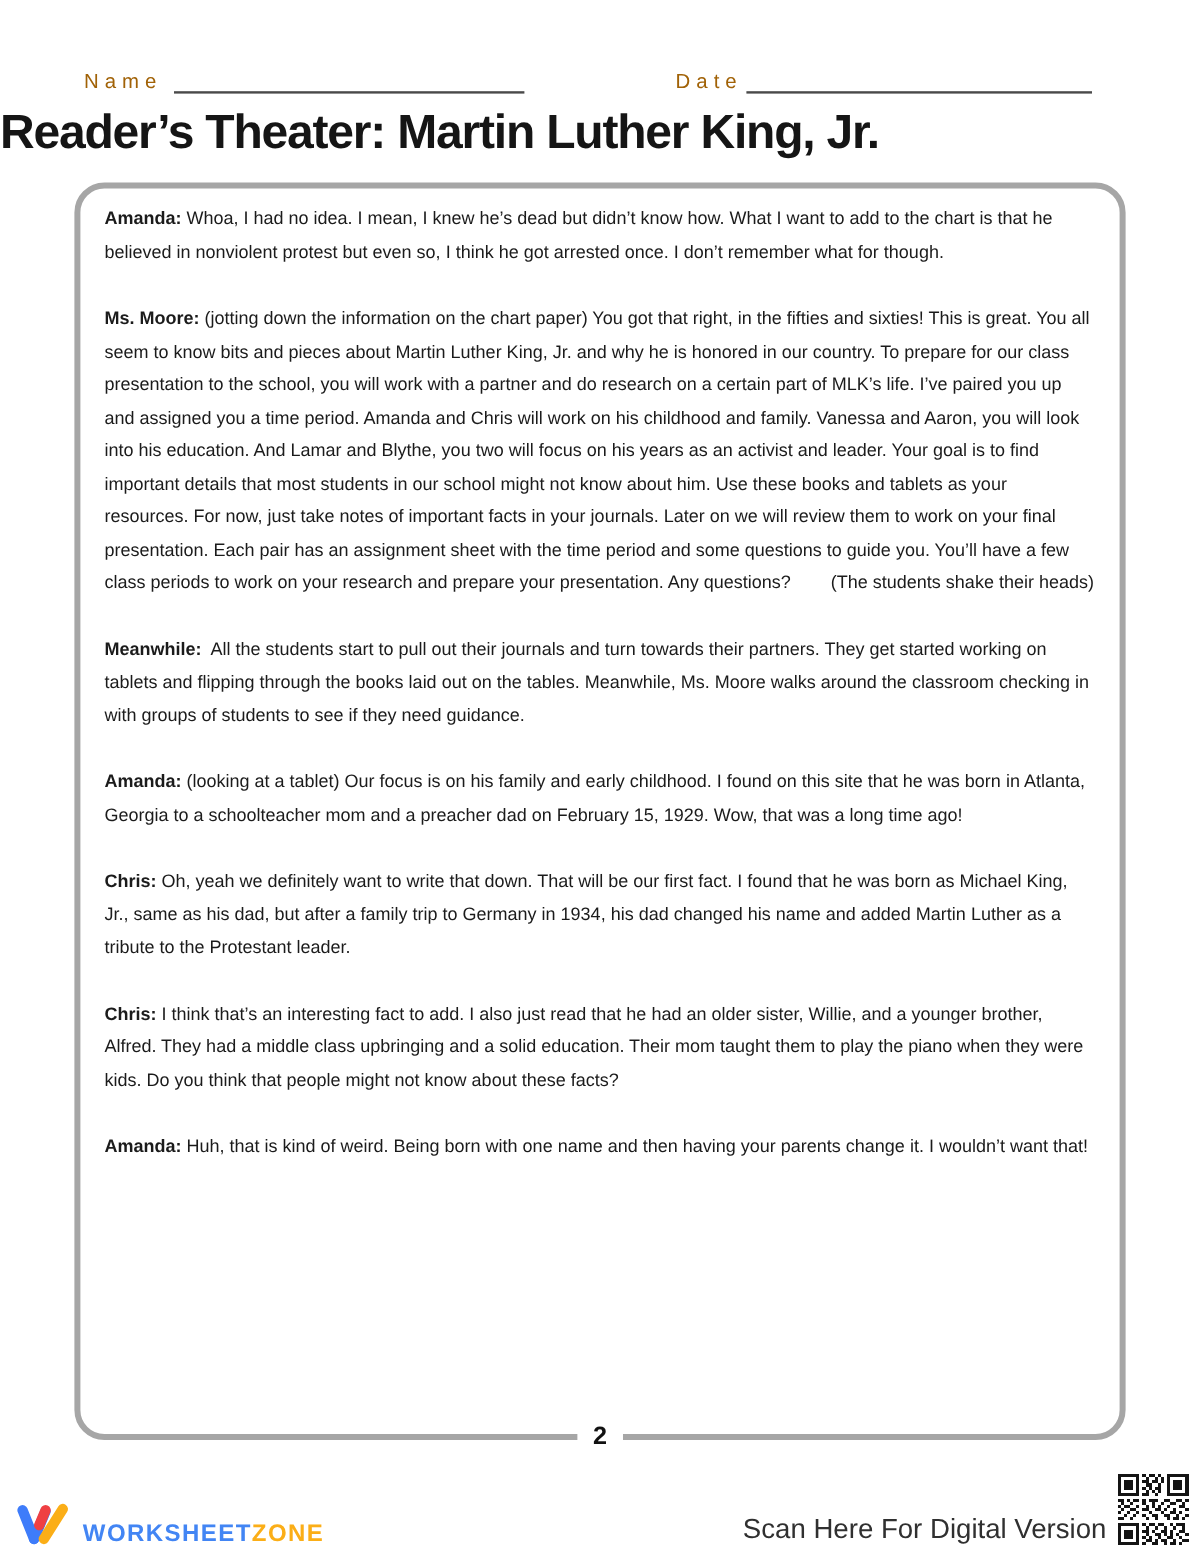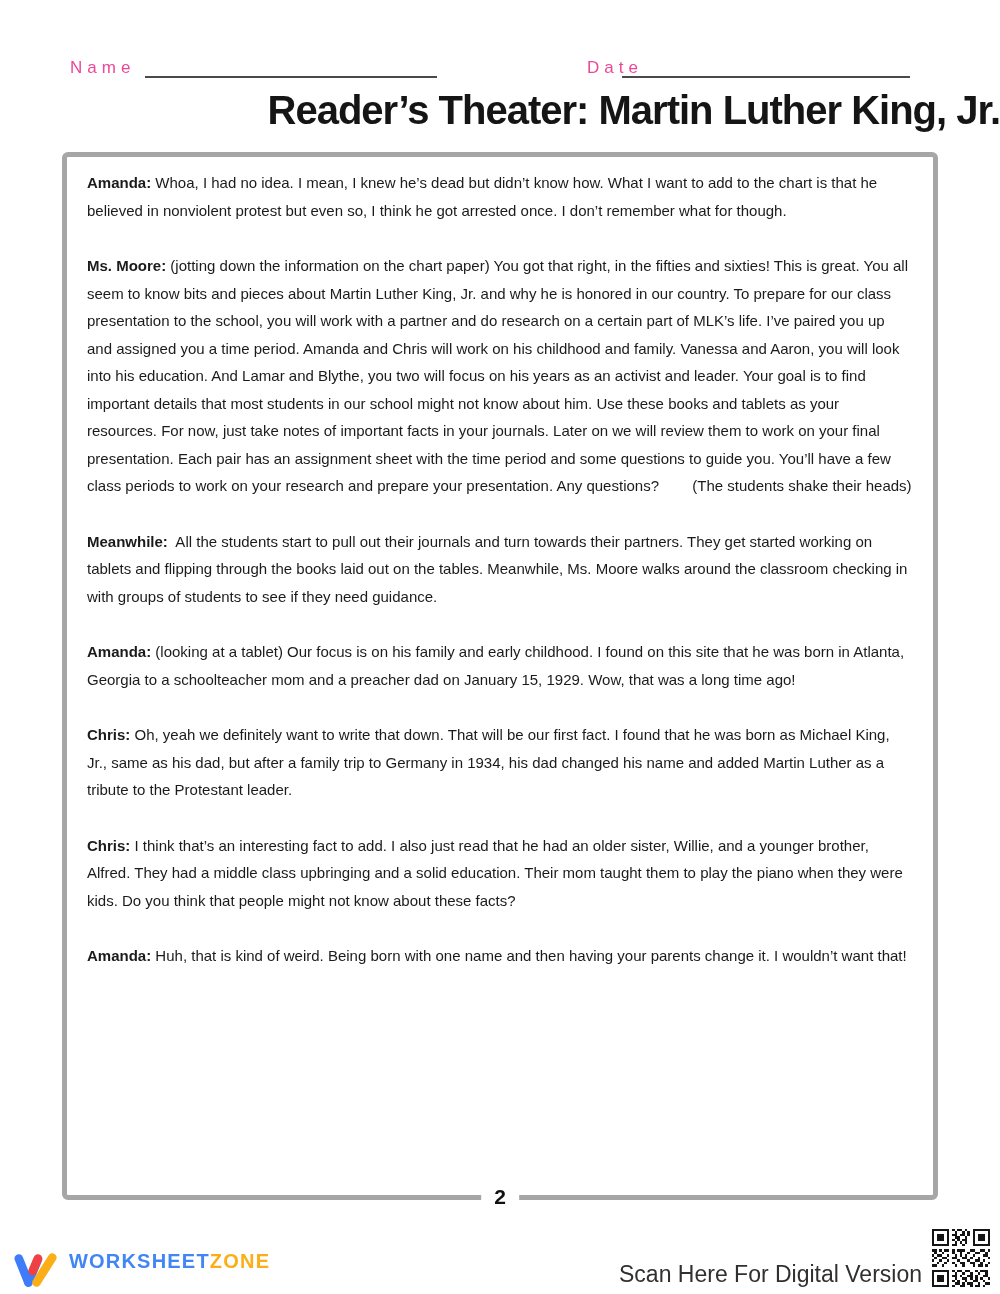"Name" .field-label { color: #ec4899 -> #a16207 }
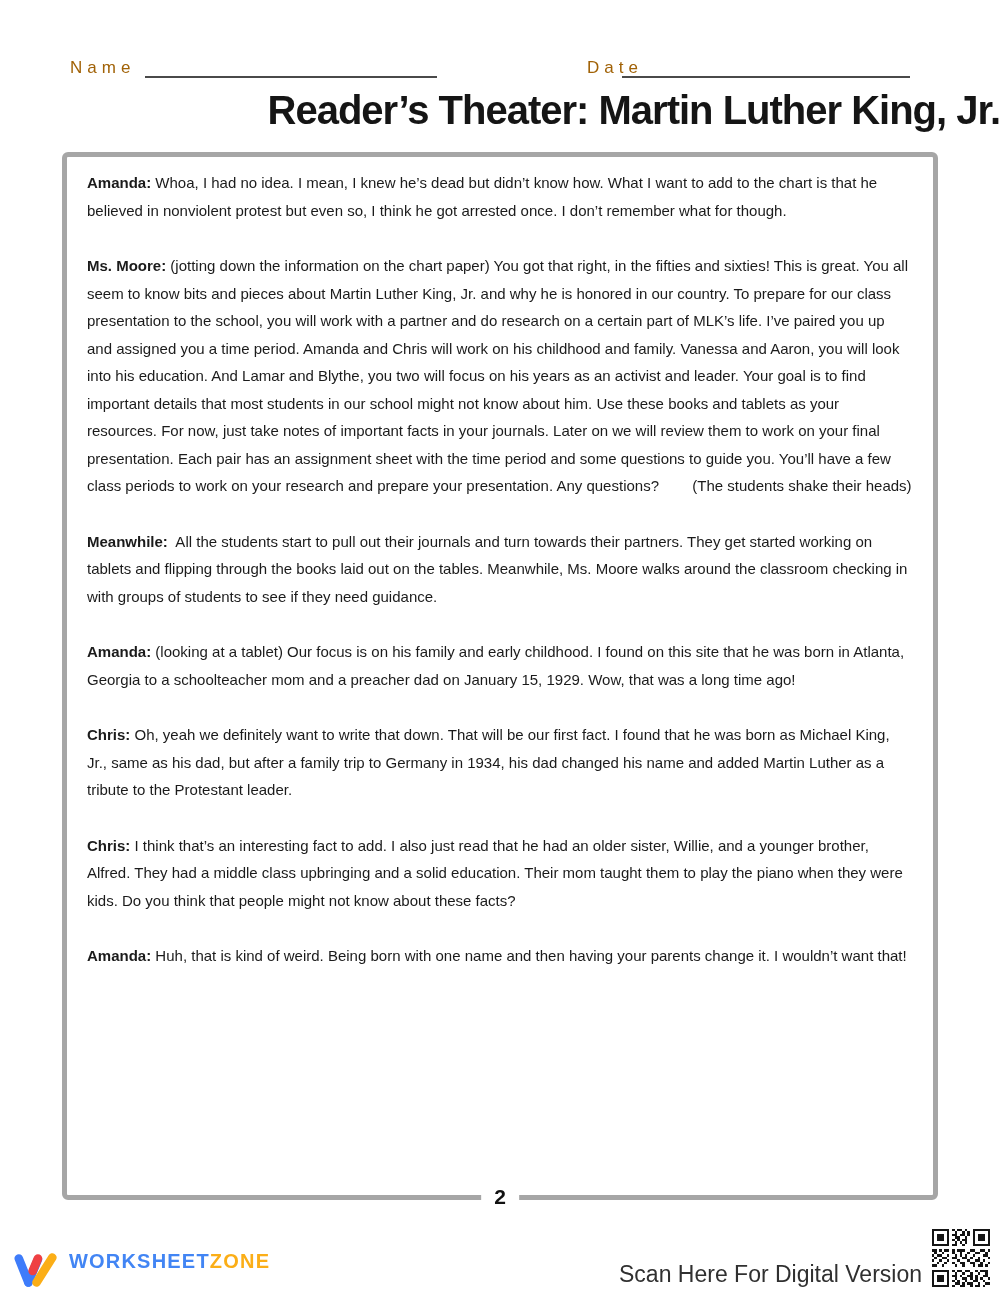"Date" .field-label.date { margin-left: 24px -> none }
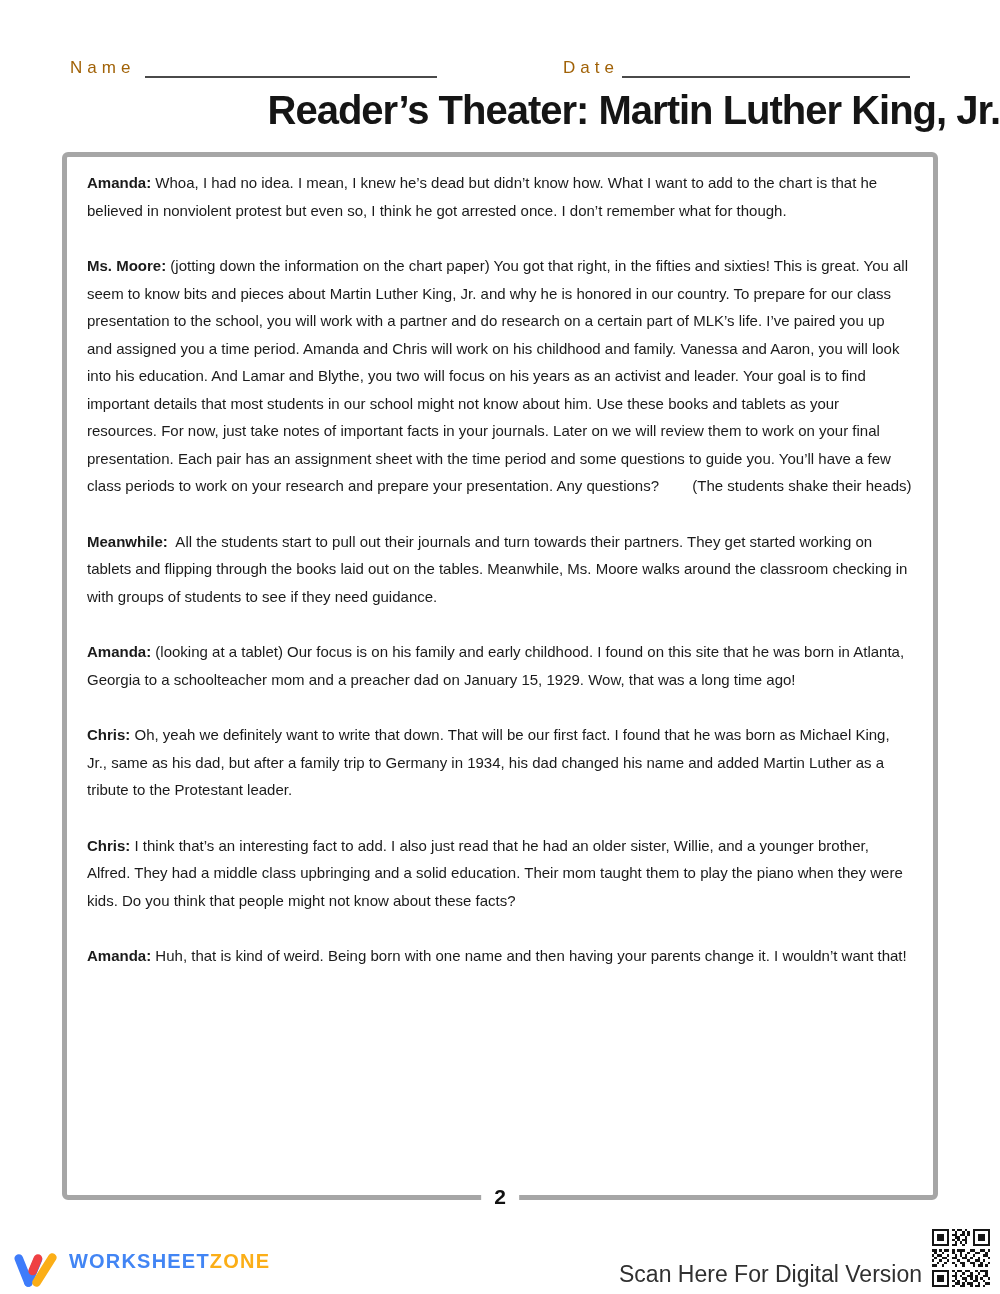"Reader’s Theater: Martin Luther King," .title { text-align: right -> left }
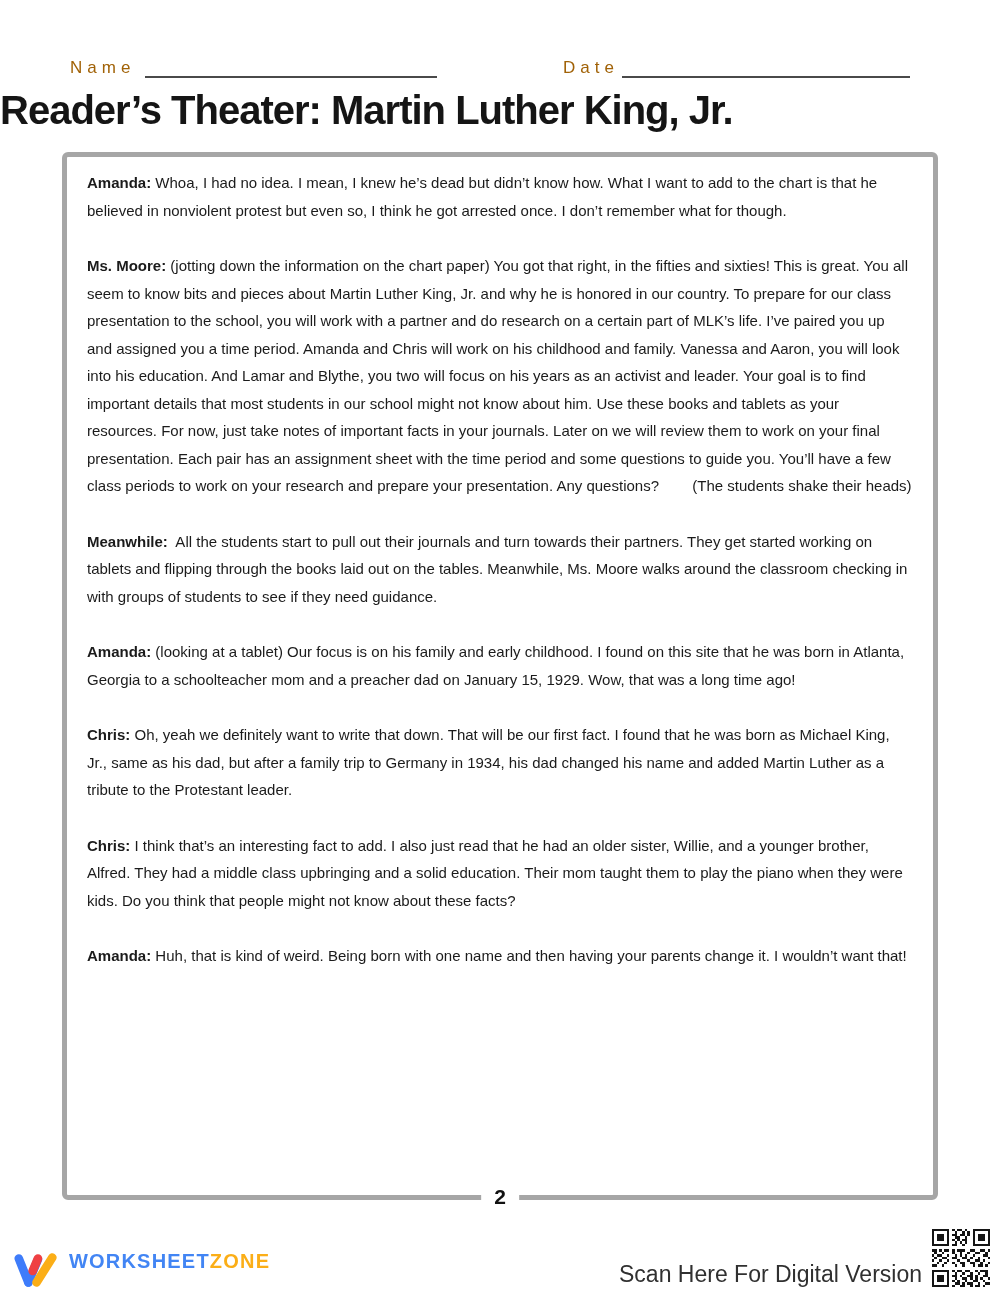"Amanda: Whoa, I had no" .script-box { border-radius: 6px -> 25px }
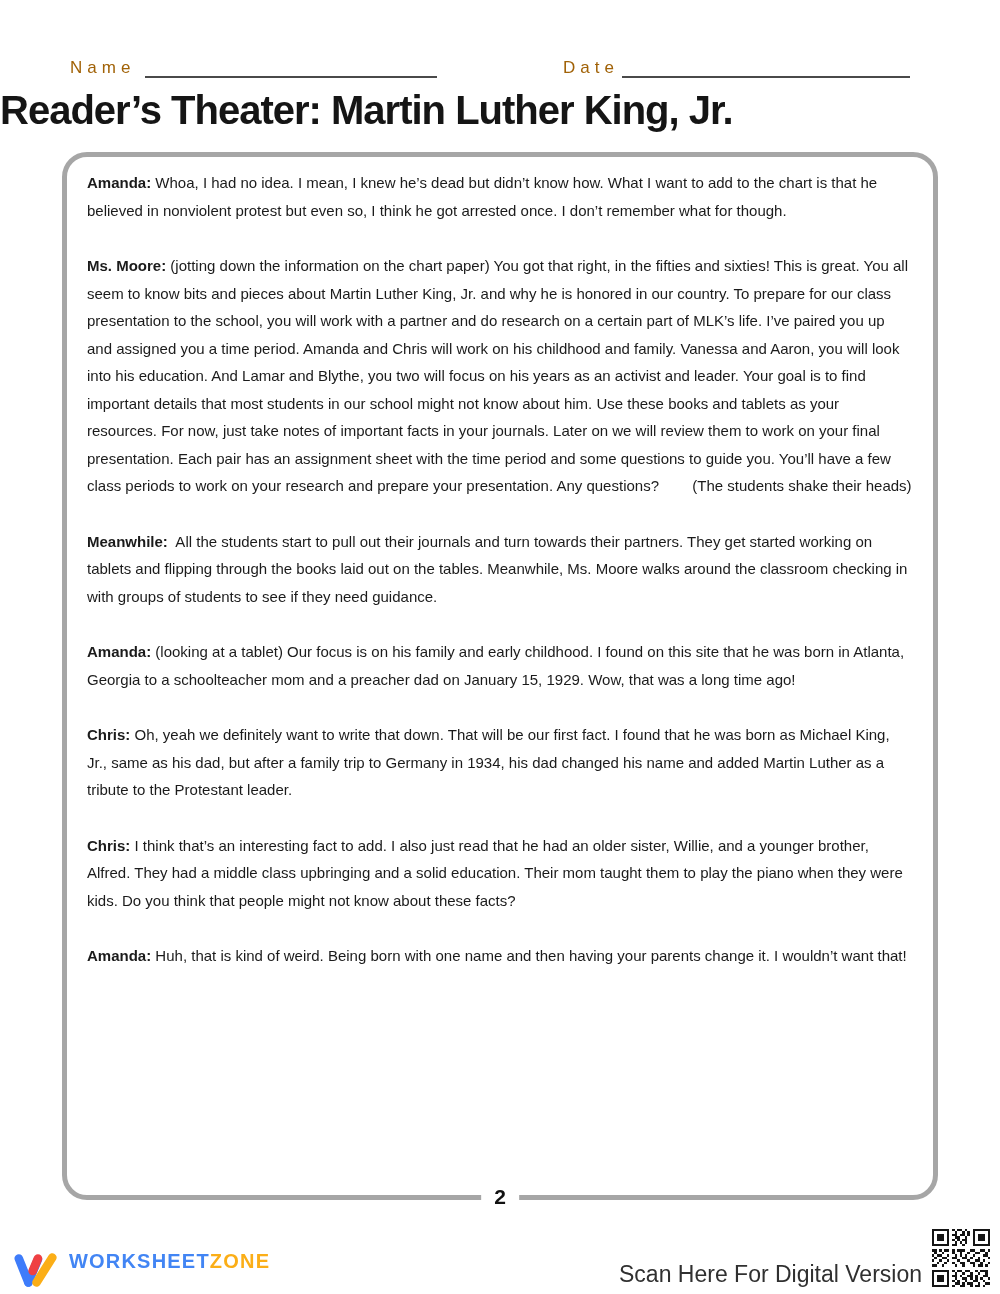"(looking at a tablet) Our" span.text { text: January -> February }
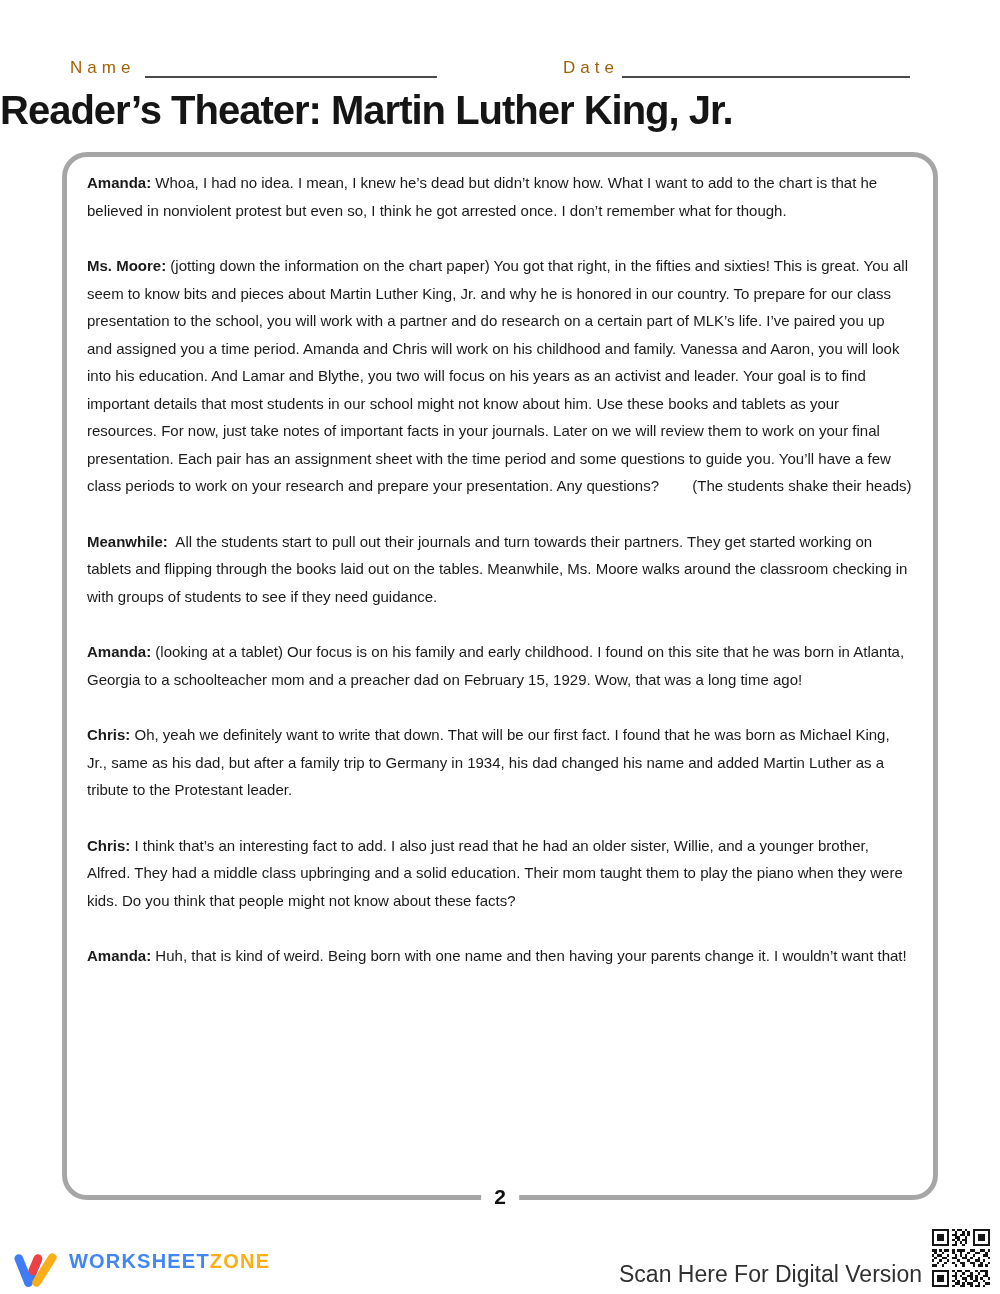"WORKSHEETZONE" .footer-logo { align-items: flex-start -> flex-end }
